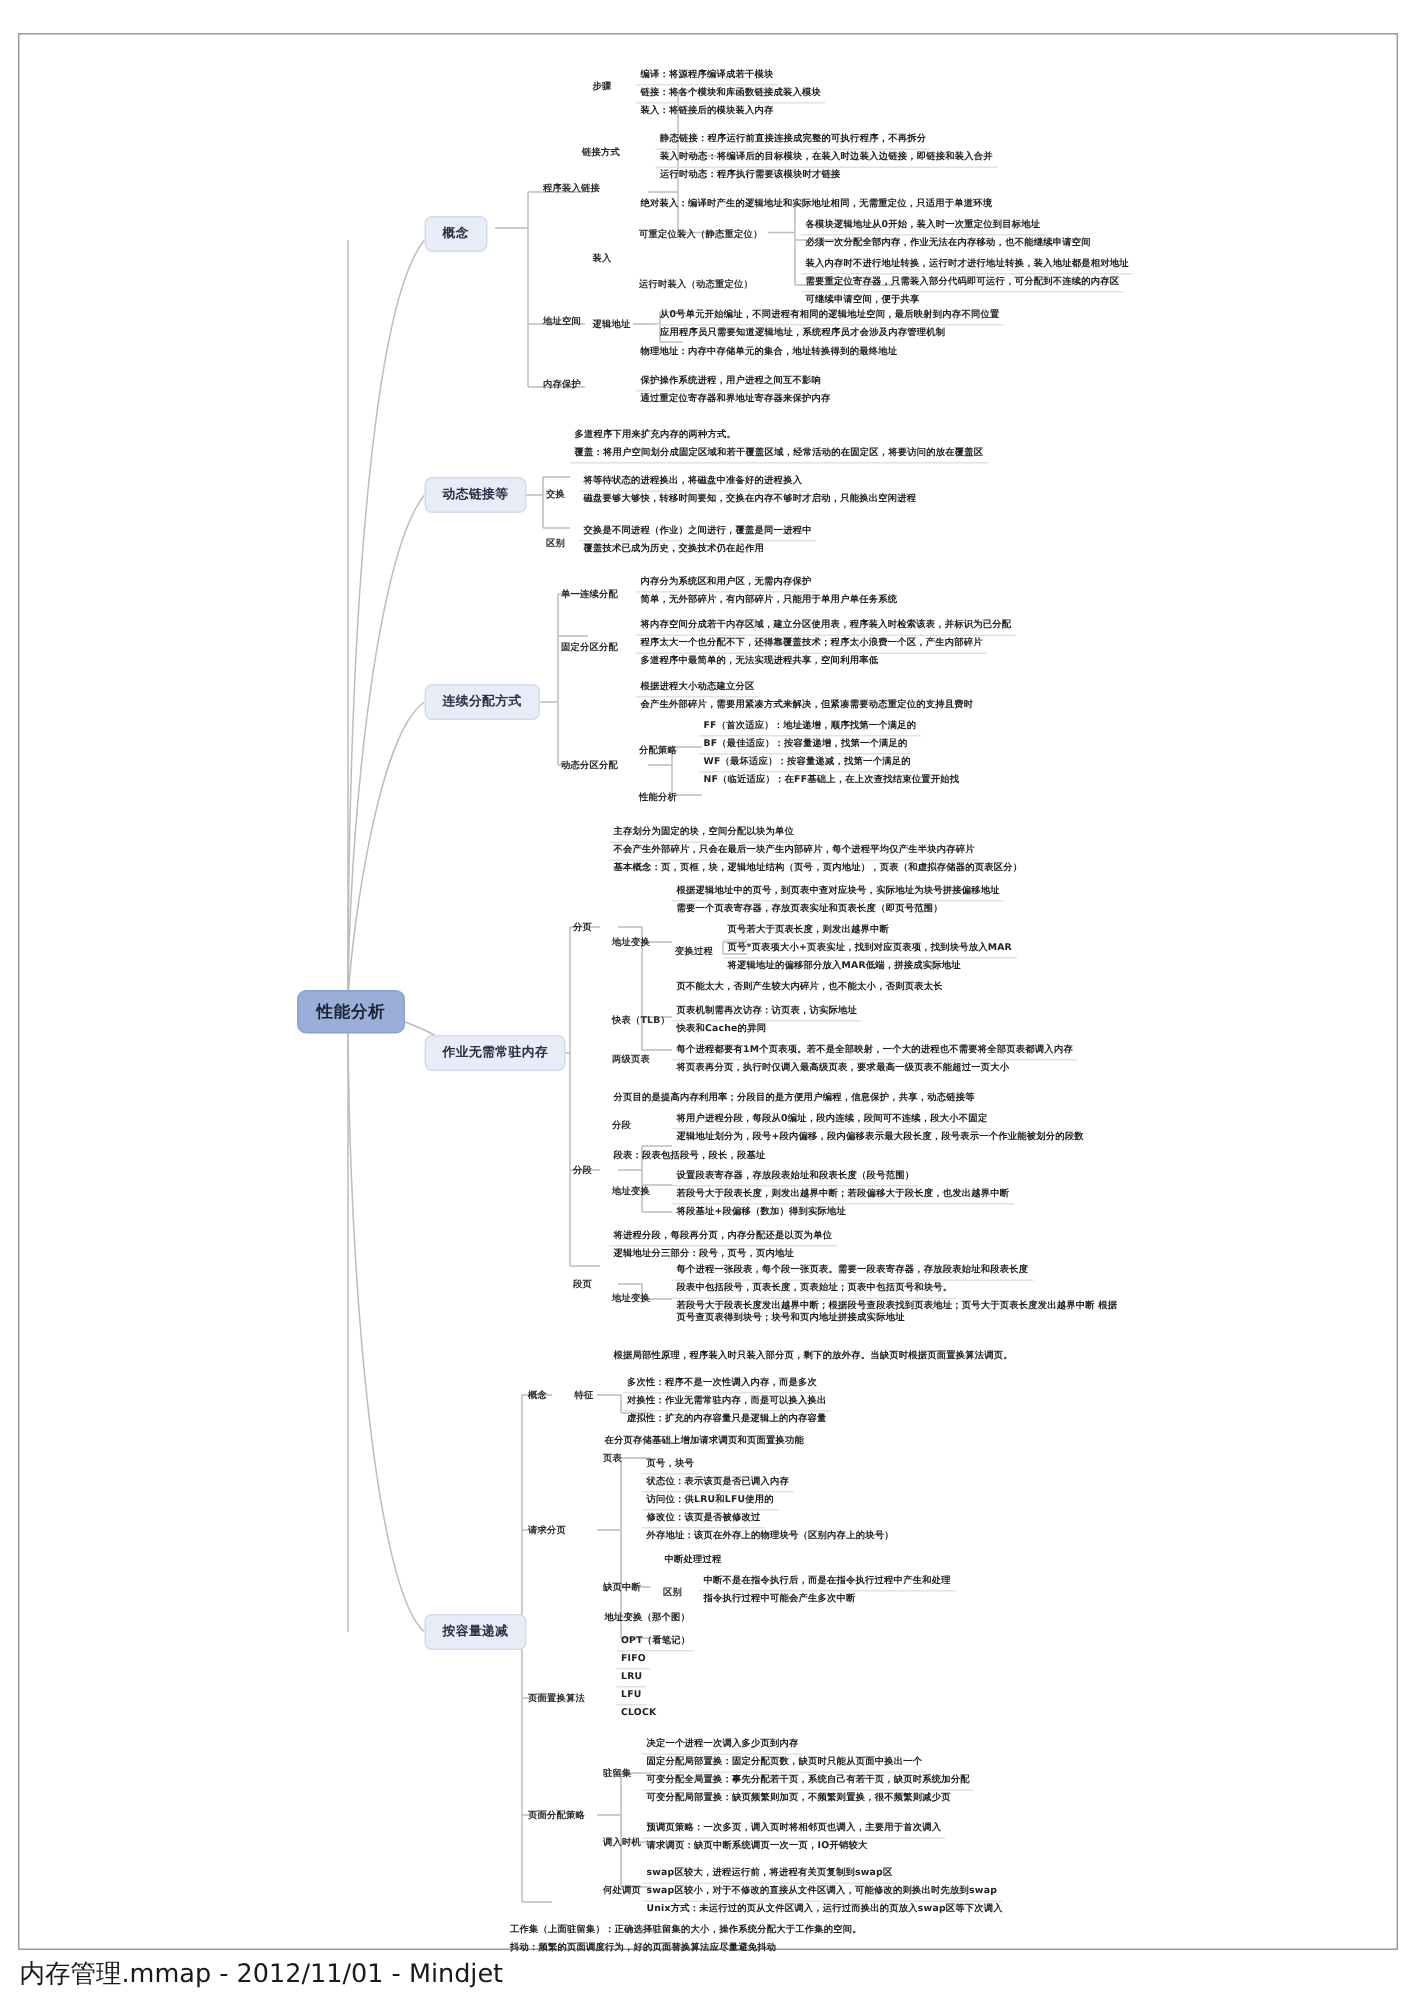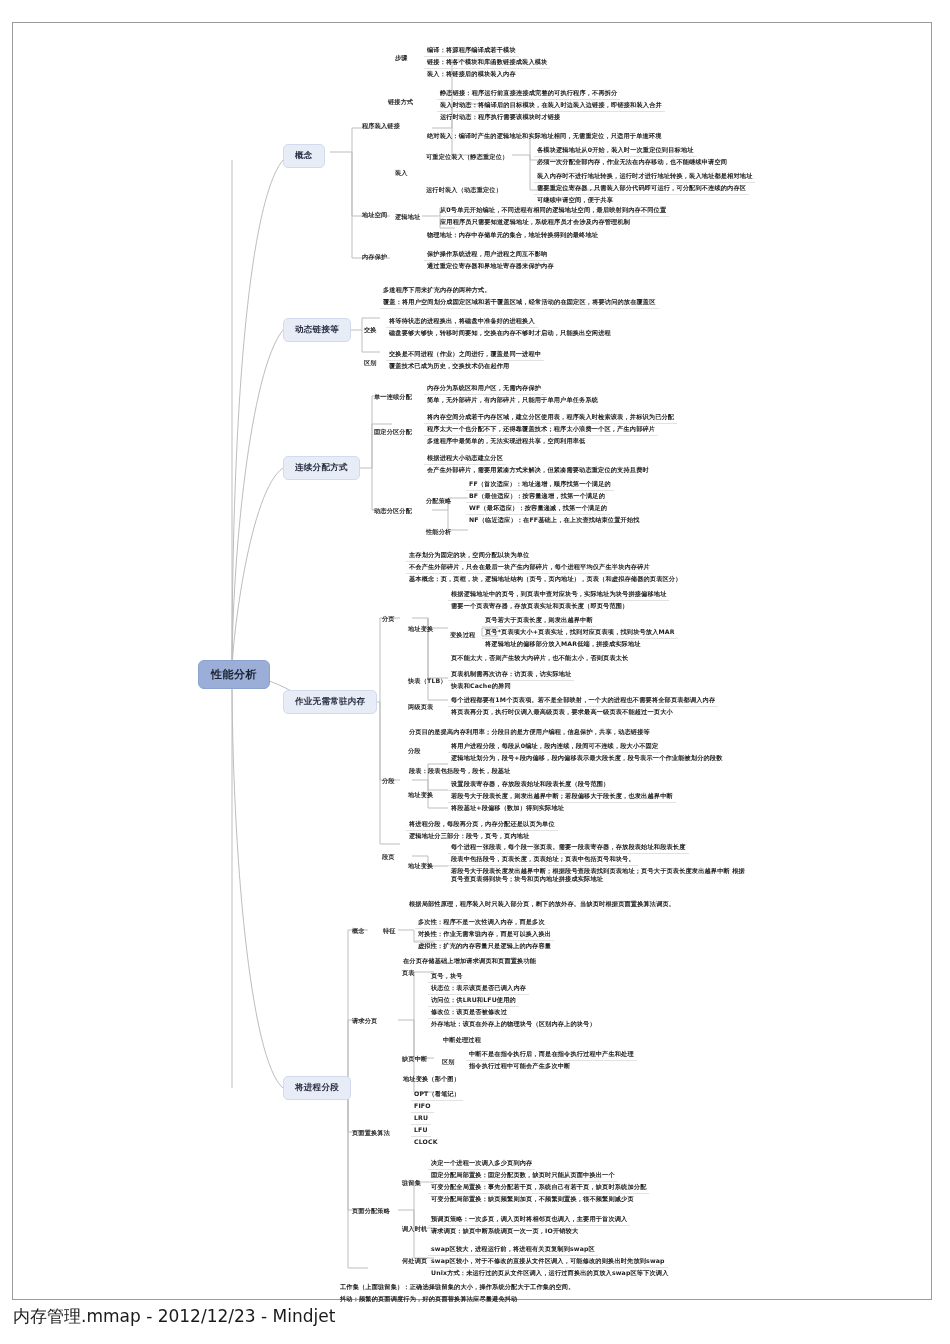"将进程分段" div.node { text: 将进程分段 -> 按容量递减 }
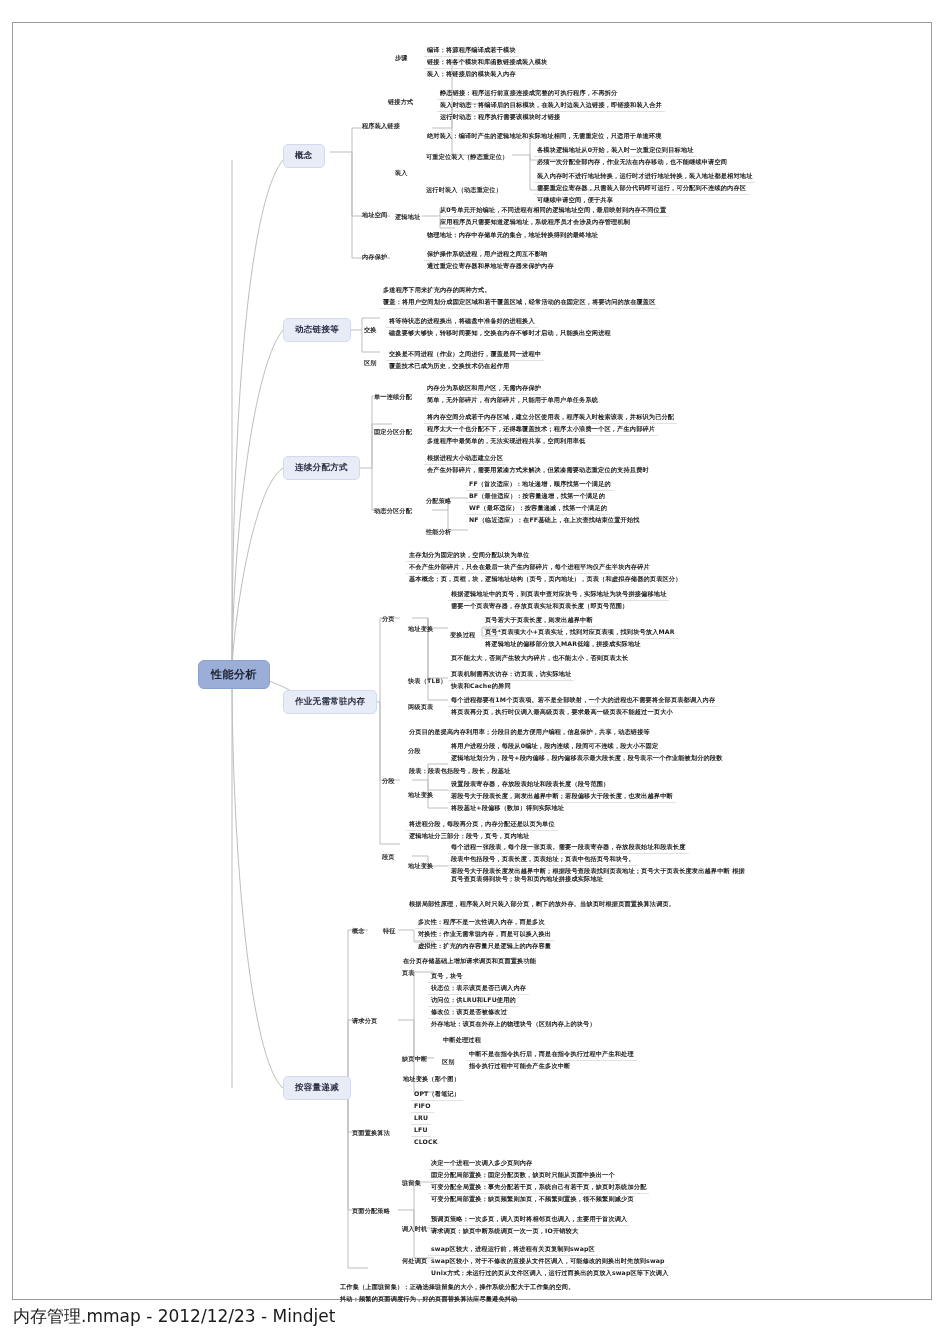"内存管理.mmap - 2012/12/23 - Mindjet" div { text: 2012/12/23 -> 2012/11/01 }
